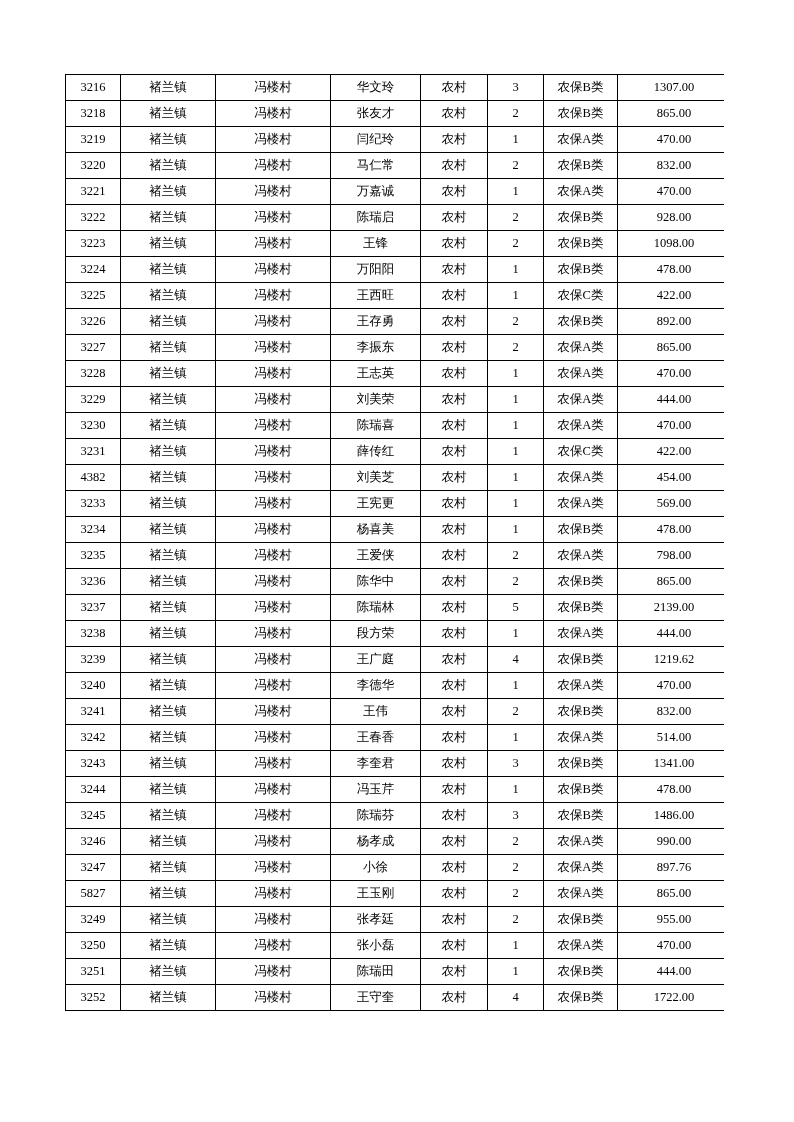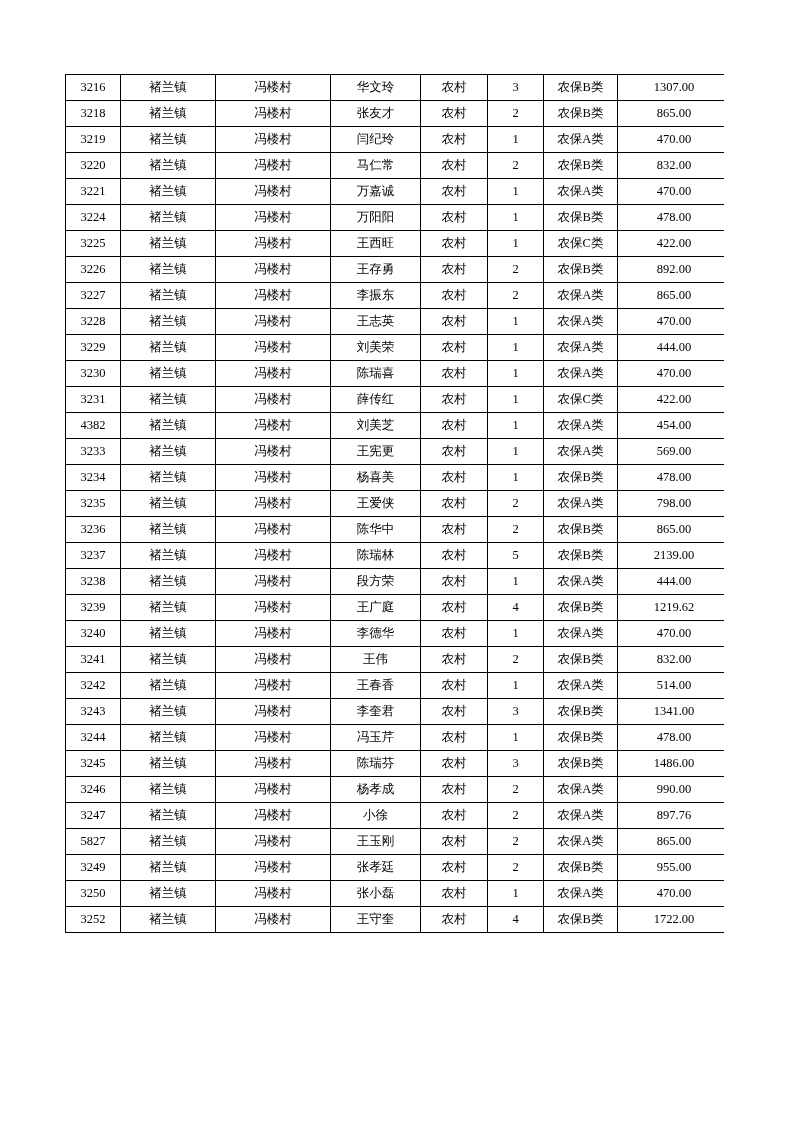"3222" tr { html: none -> <tr> <td>3222</td> <td>褚兰镇</td> <td>冯楼村</td> <td>陈瑞启</td> <td>农村</td> <td>2</td> <td>农保B类</td> <td>928.00</td> </tr> }
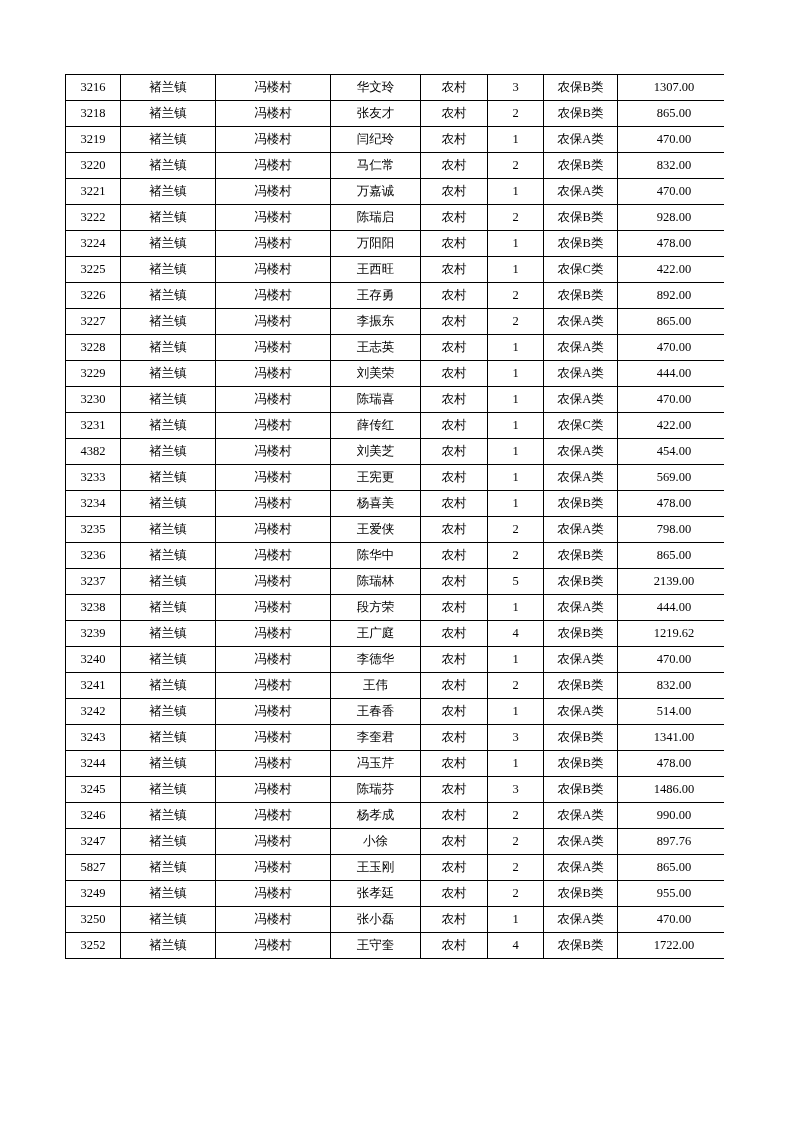"3223" tr { html: none -> <tr> <td>3223</td> <td>褚兰镇</td> <td>冯楼村</td> <td>王锋</td> <td>农村</td> <td>2</td> <td>农保B类</td> <td>1098.00</td> </tr> }
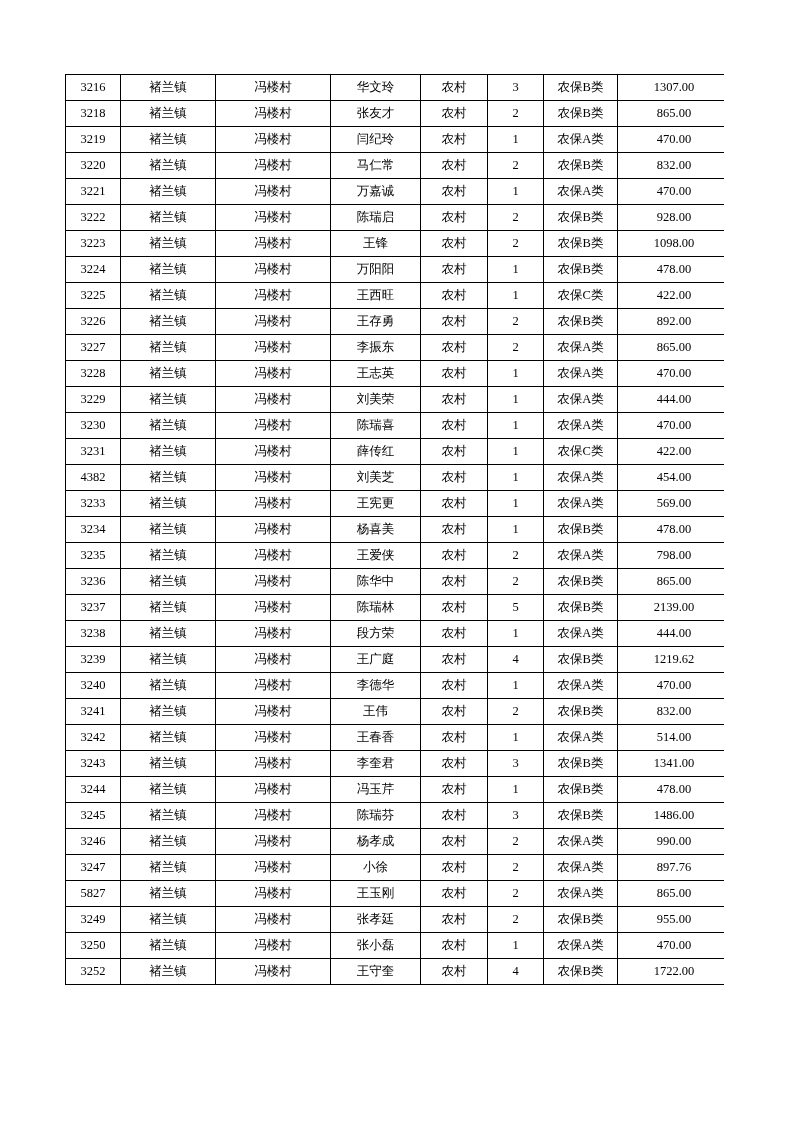"3251" tr { html: none -> <tr> <td>3251</td> <td>褚兰镇</td> <td>冯楼村</td> <td>陈瑞田</td> <td>农村</td> <td>1</td> <td>农保B类</td> <td>444.00</td> </tr> }
